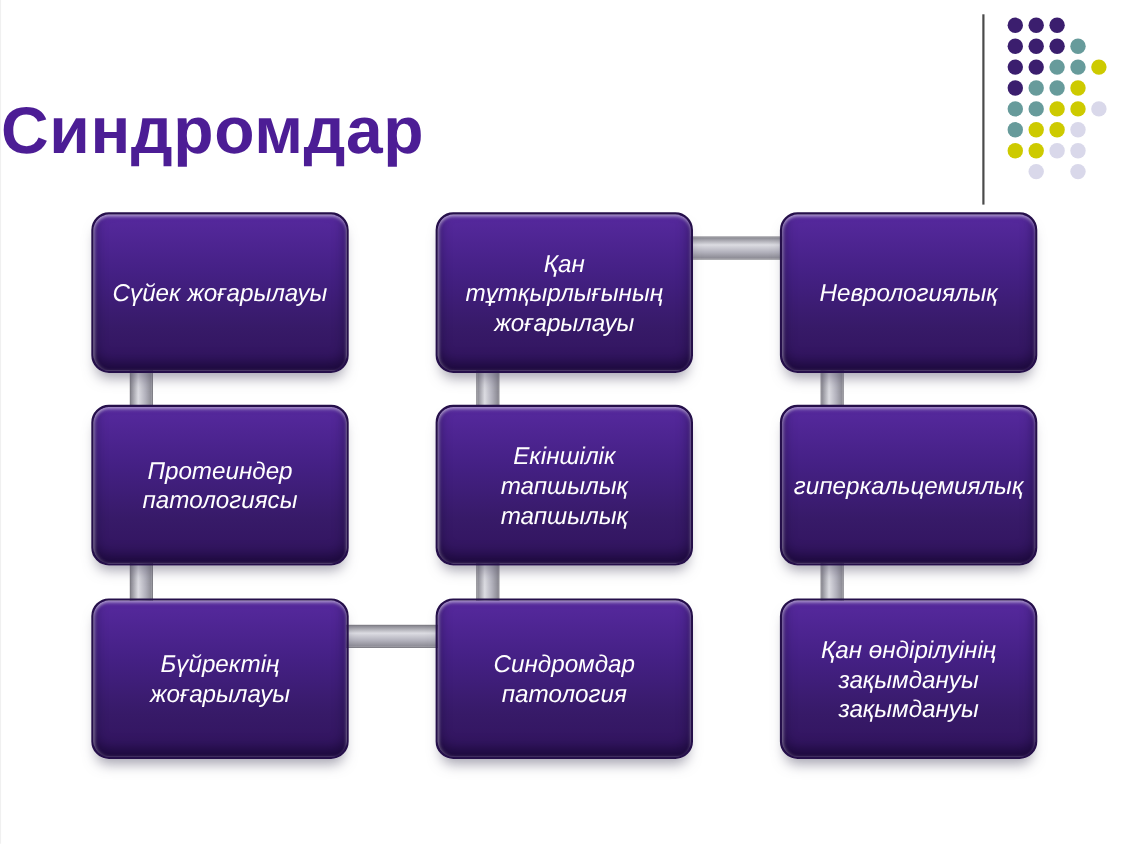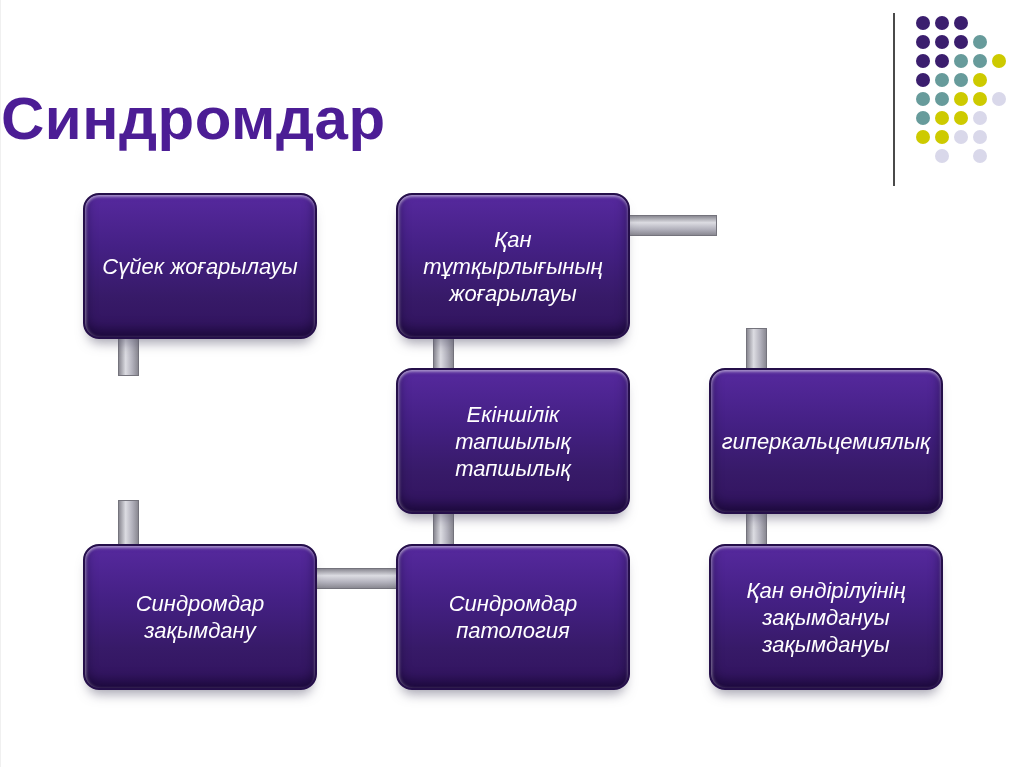"Неврологиялық" div.node { html: none -> <div> <span>Неврологиялық</span> </div> }
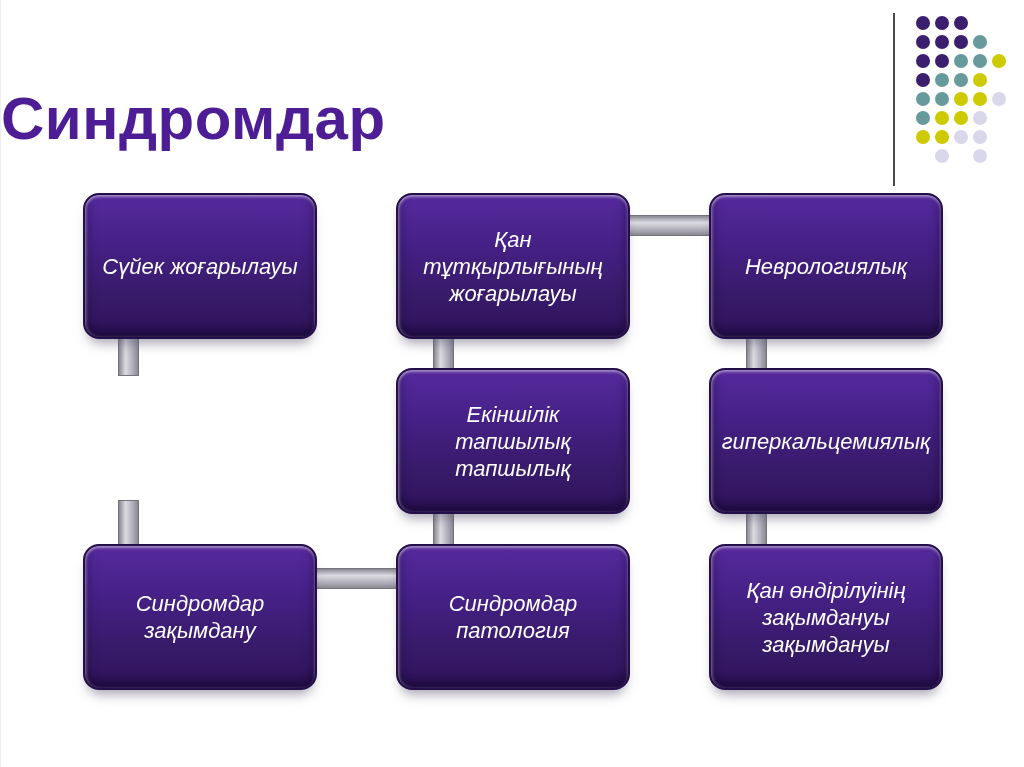"Протеиндер патологиясы" div.node { html: none -> <div> <span>Протеиндер патологиясы</span> </div> }
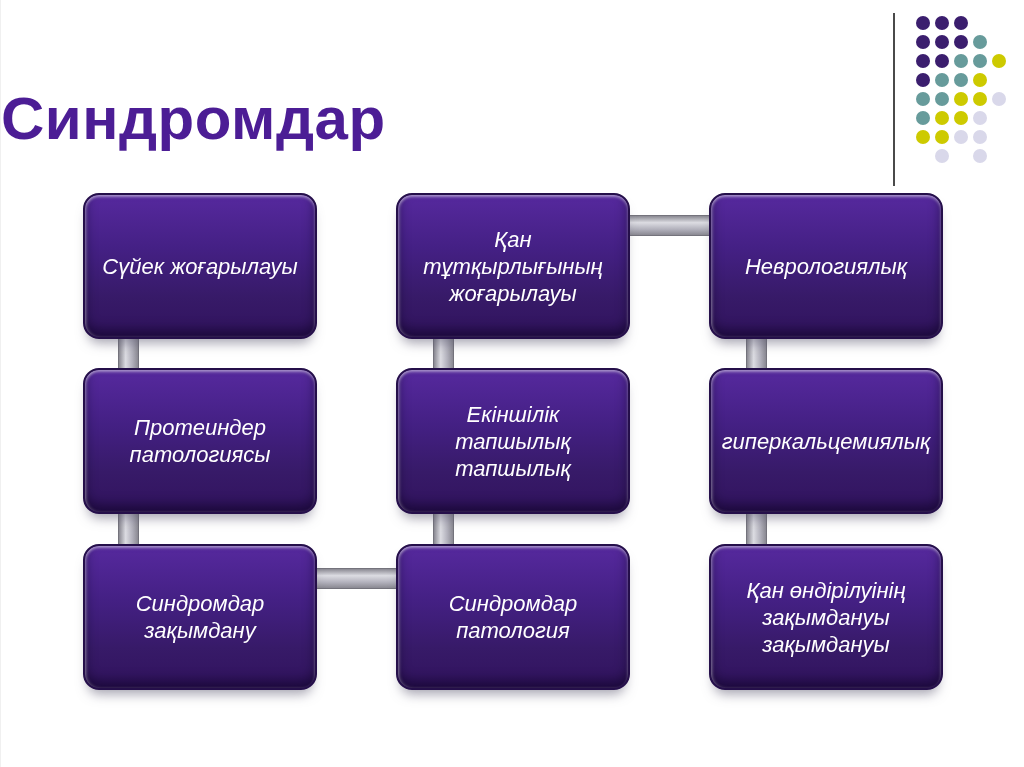"Синдромдар зақымдану" span { text: Синдромдар зақымдану -> Бүйректің жоғарылауы }
